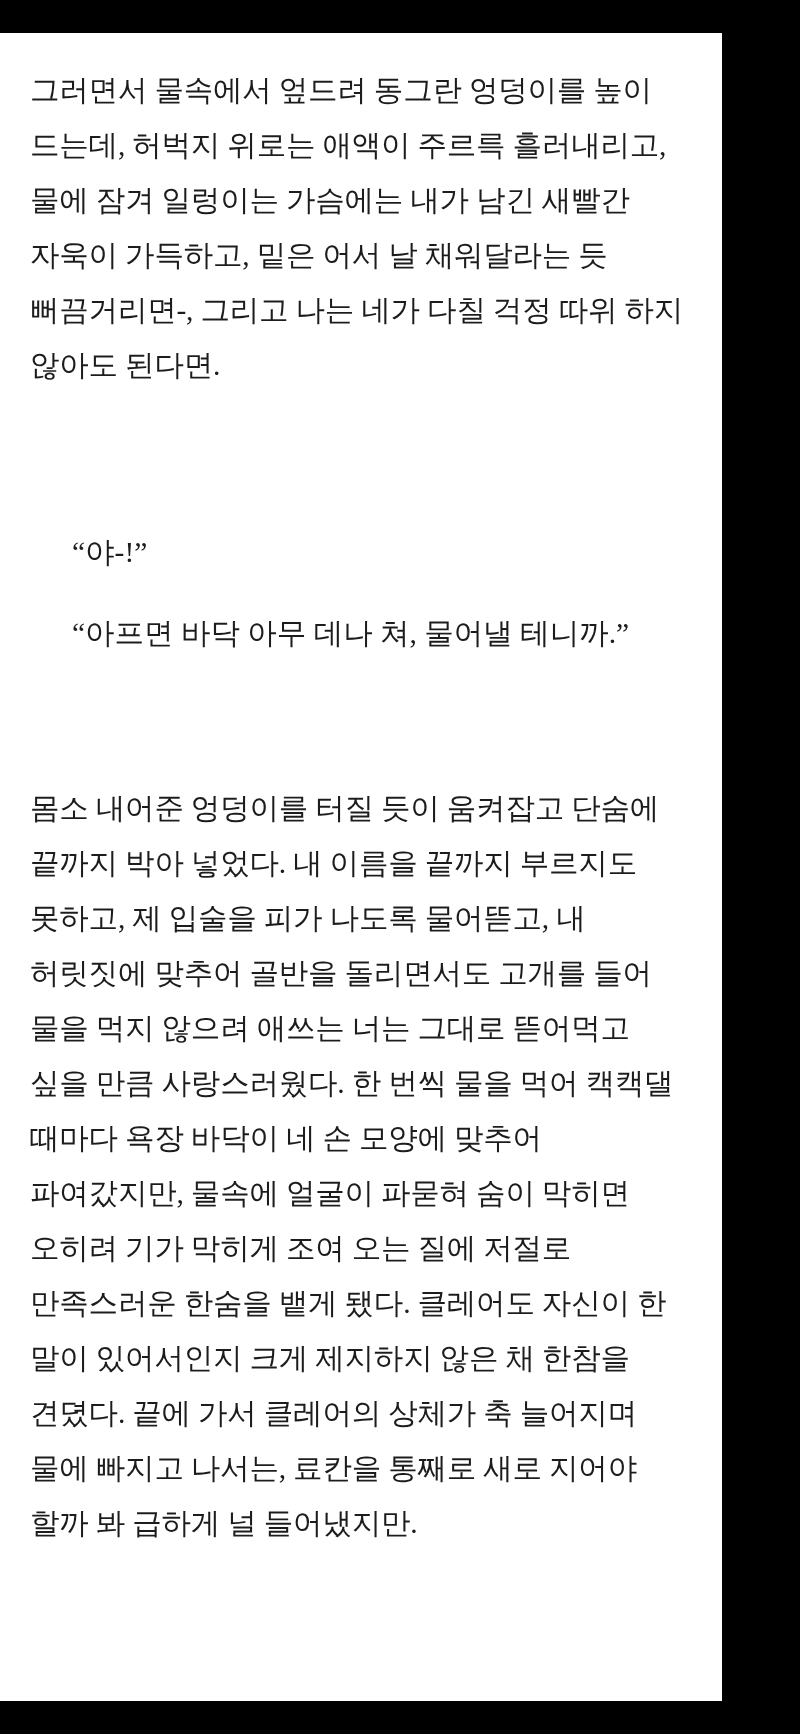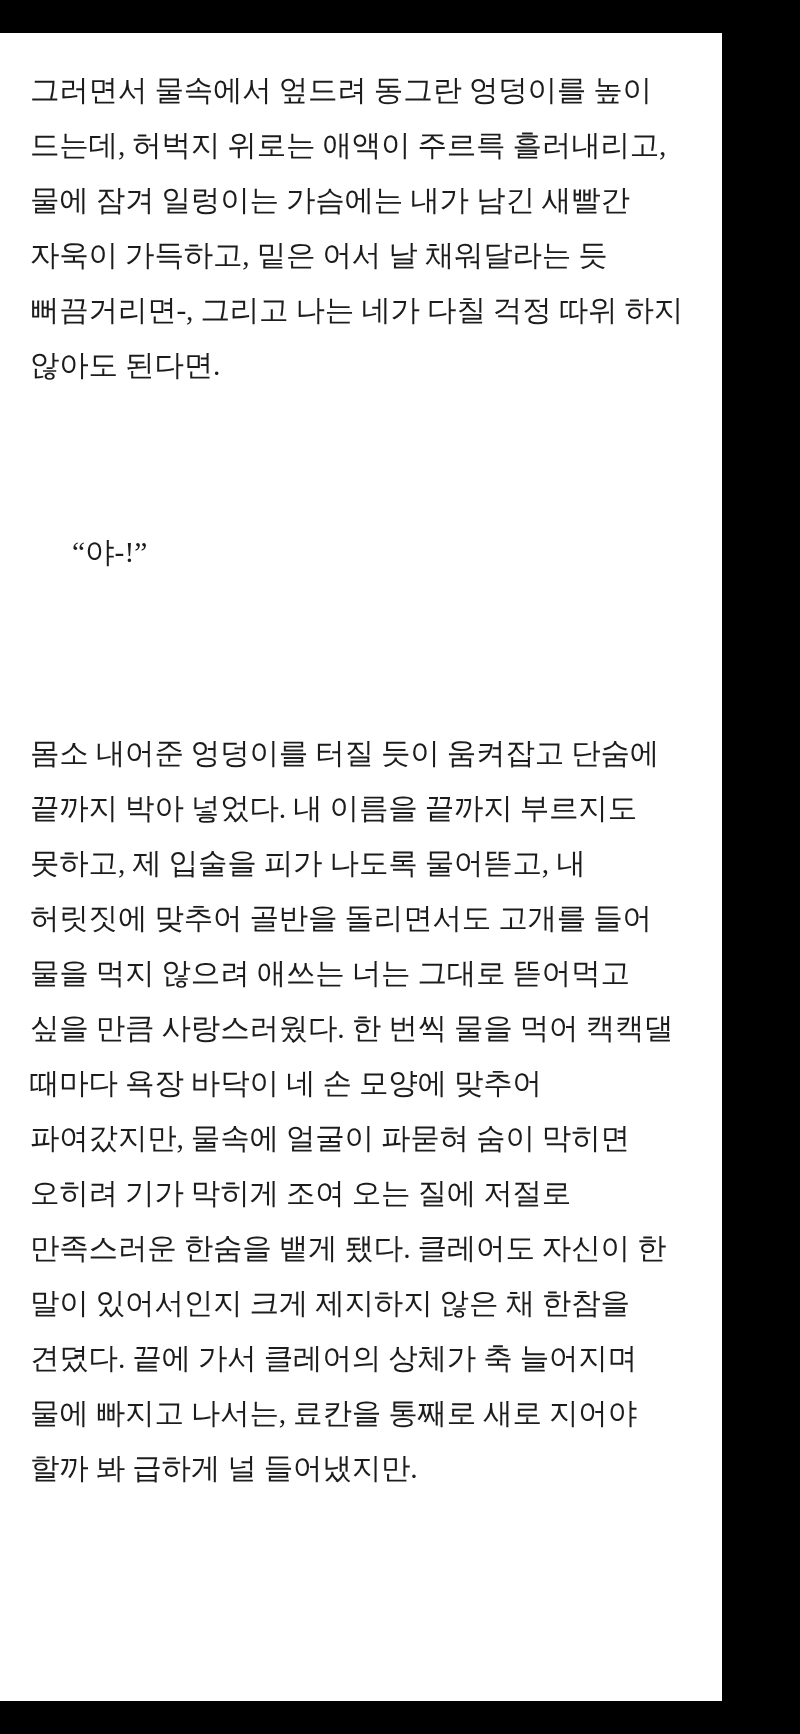"“아프면 바닥 아무 데나 쳐," p.dialog { html: none -> <p>“아프면 바닥 아무 데나 쳐, 물어낼 테니까.”</p> }
